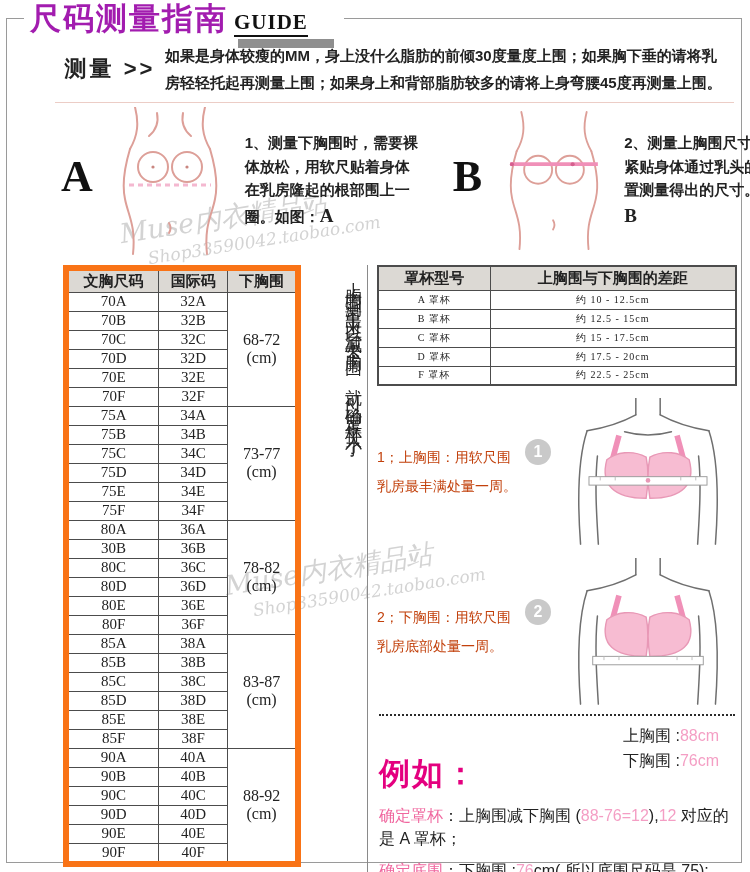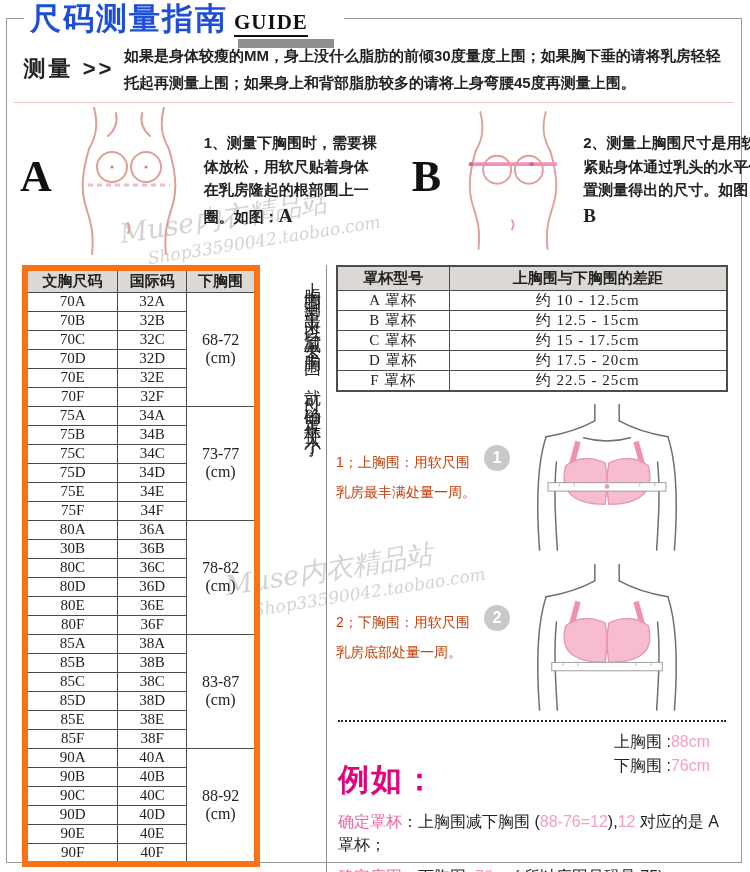"尺码测量指南" .page-title { color: #1d4ed8 -> #a21caf }
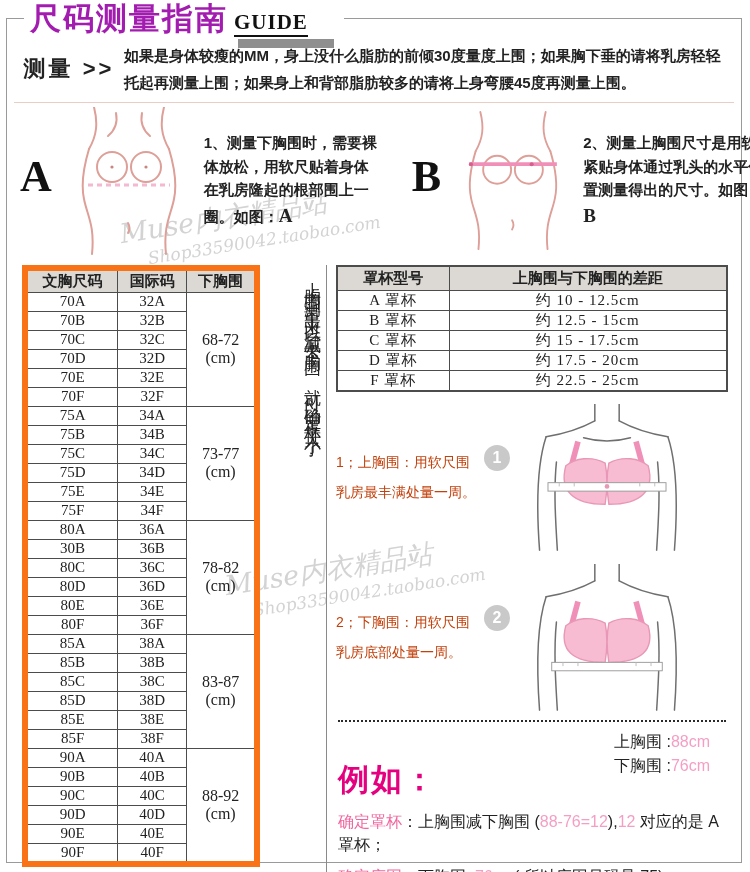"测量 >>" div.frame { padding-left: none -> 41px }
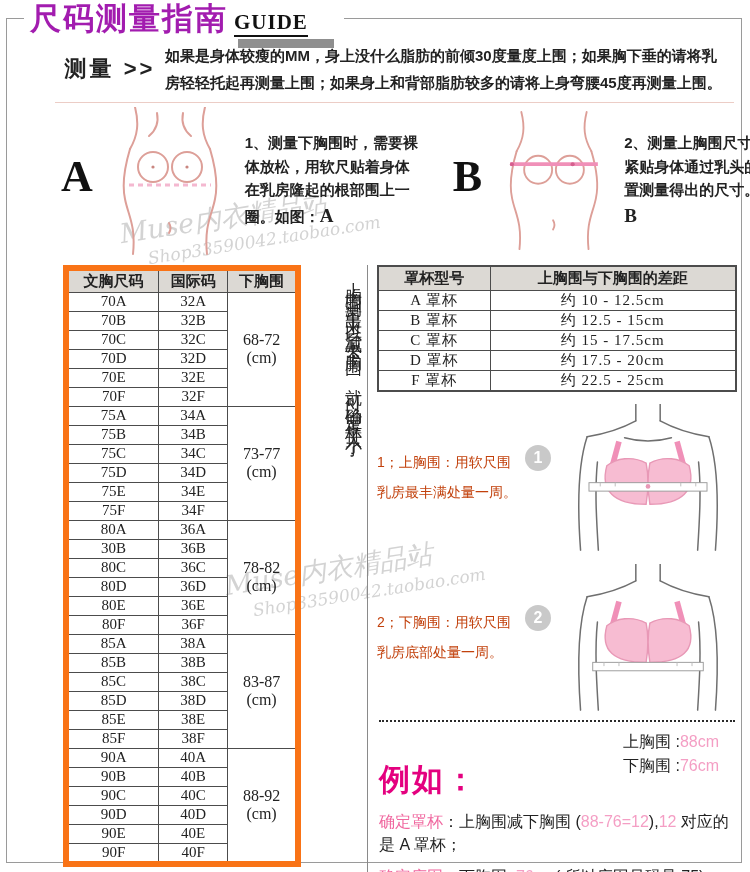"A 罩杯" .cup-table td { font-size: 15px -> 10px }
